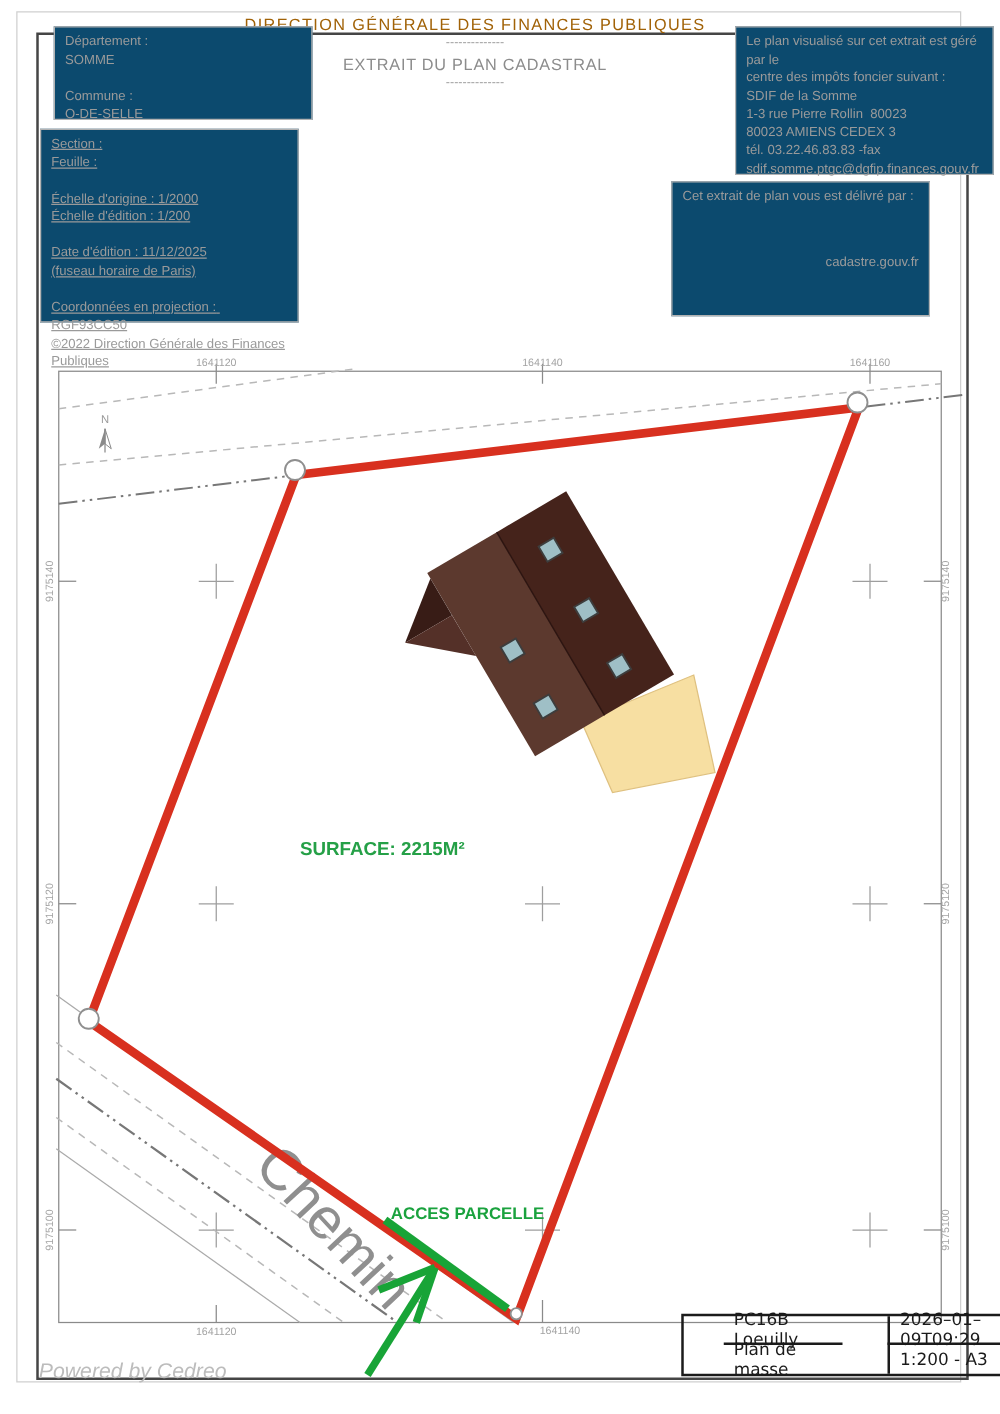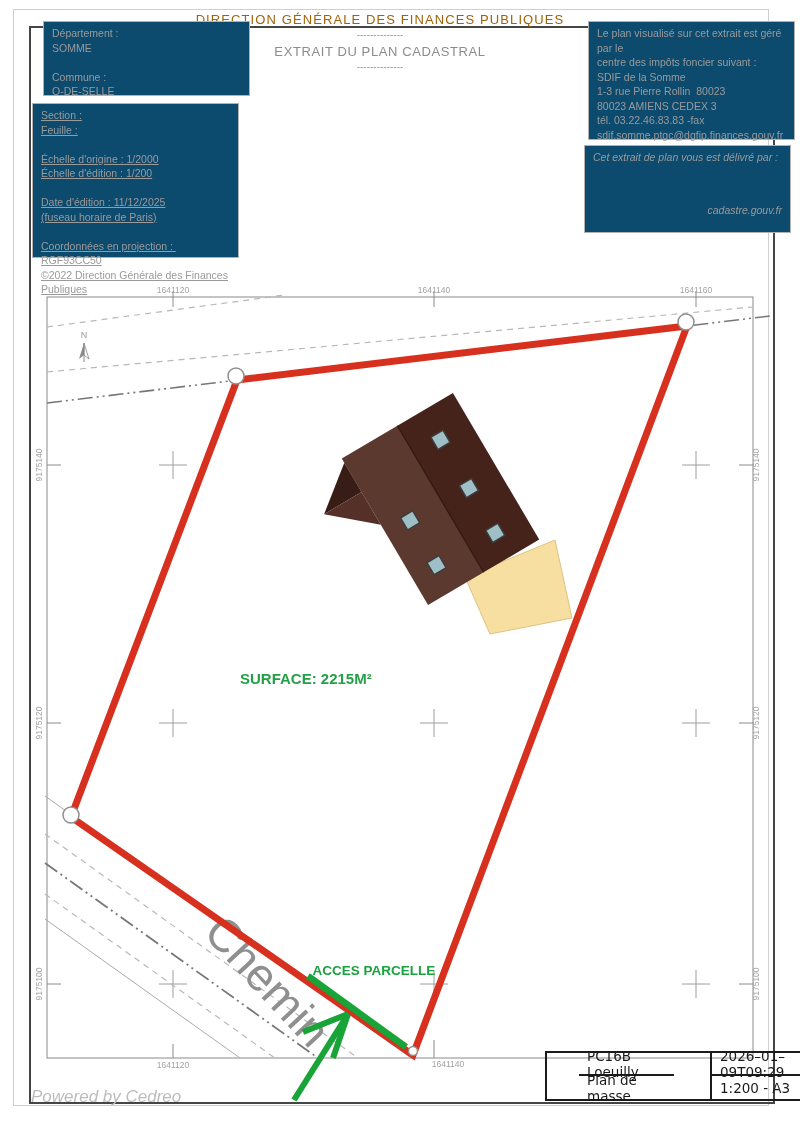"Cet extrait de plan vous" .box-delivered { font-style: italic -> none; height: 88px -> 108px; left: 584px -> 537px }
